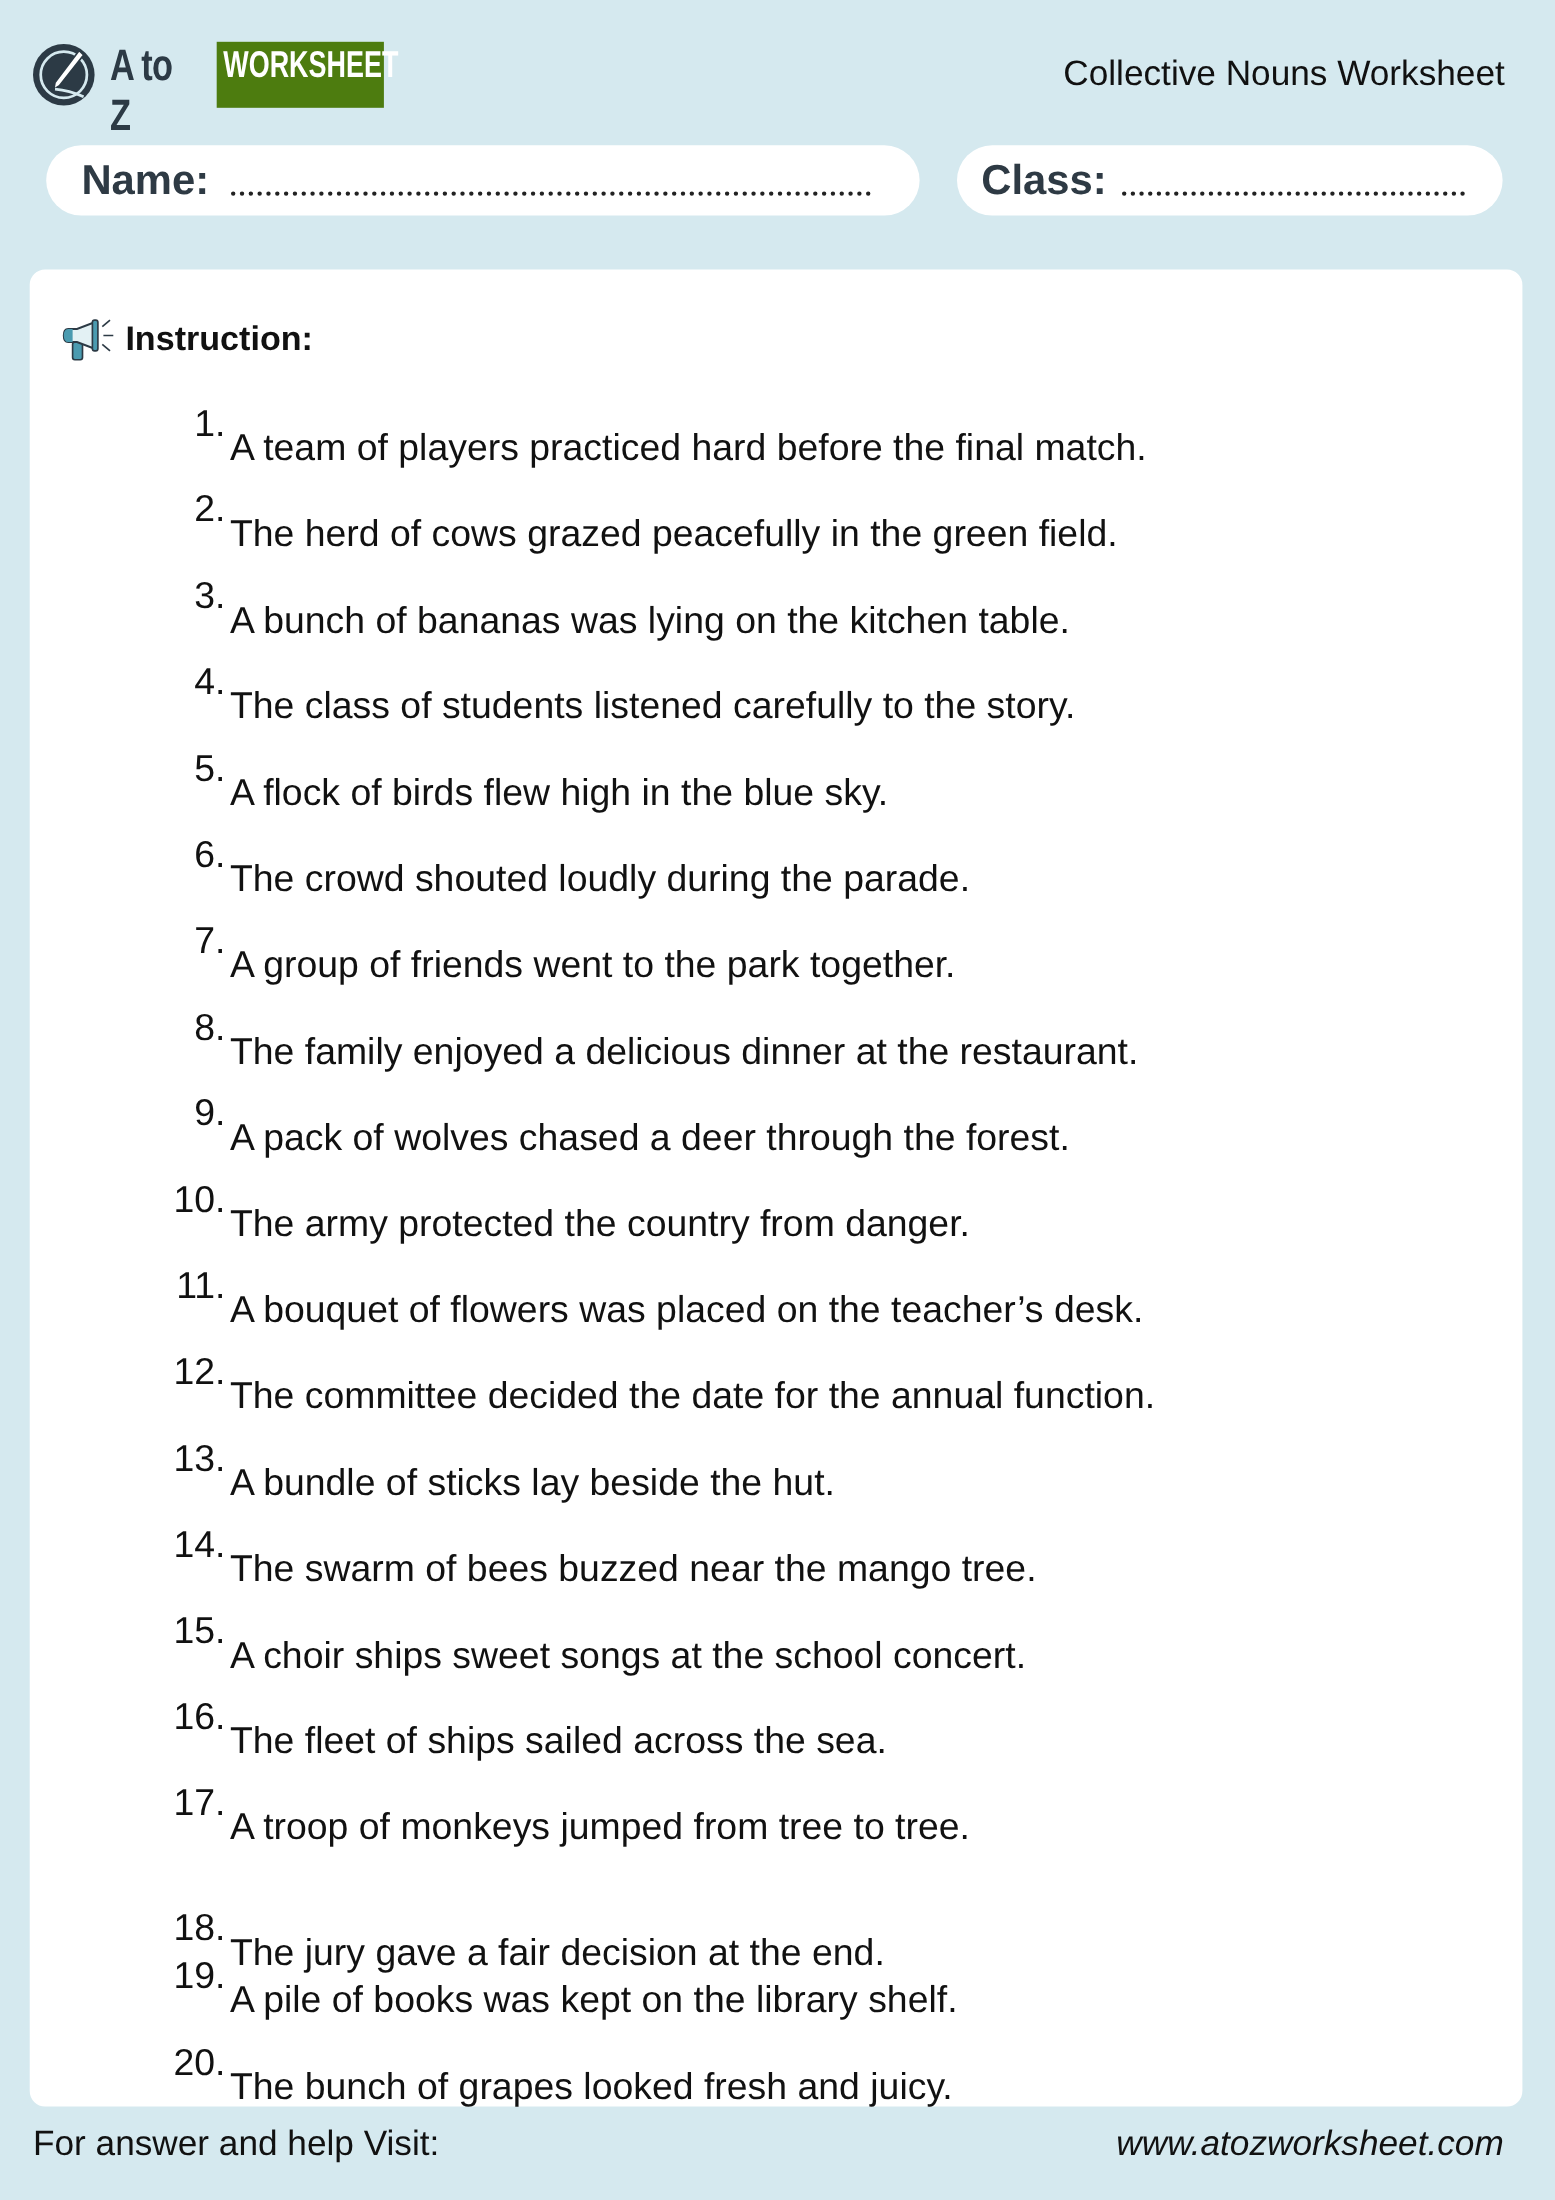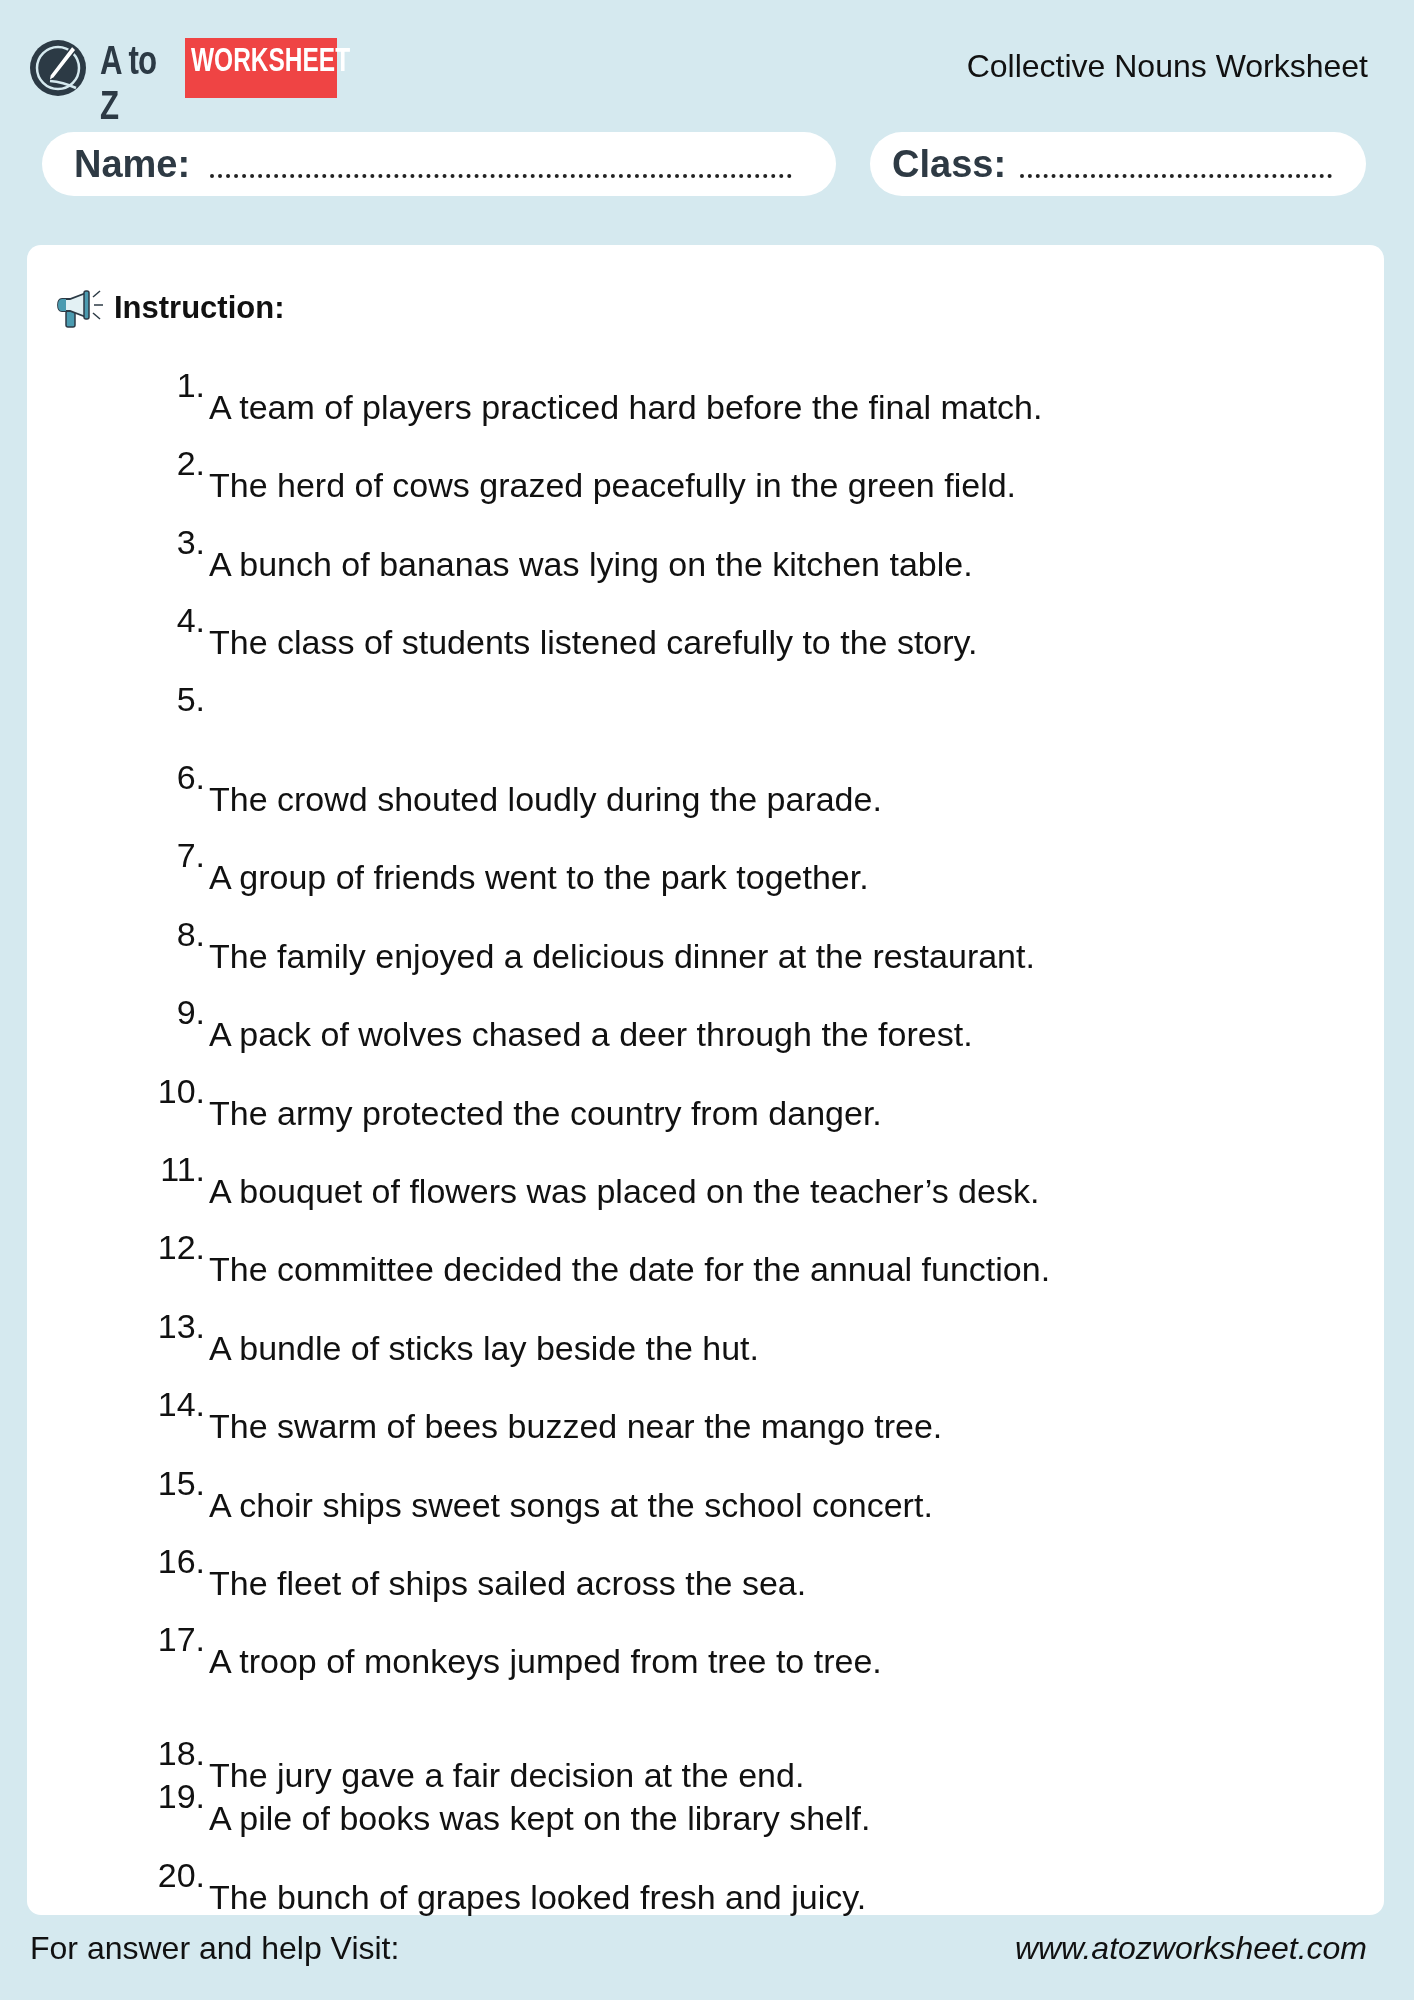"WORKSHEET" .logo-badge { background: #ef4444 -> #4d7c0f; margin-left: 0px -> 12px }
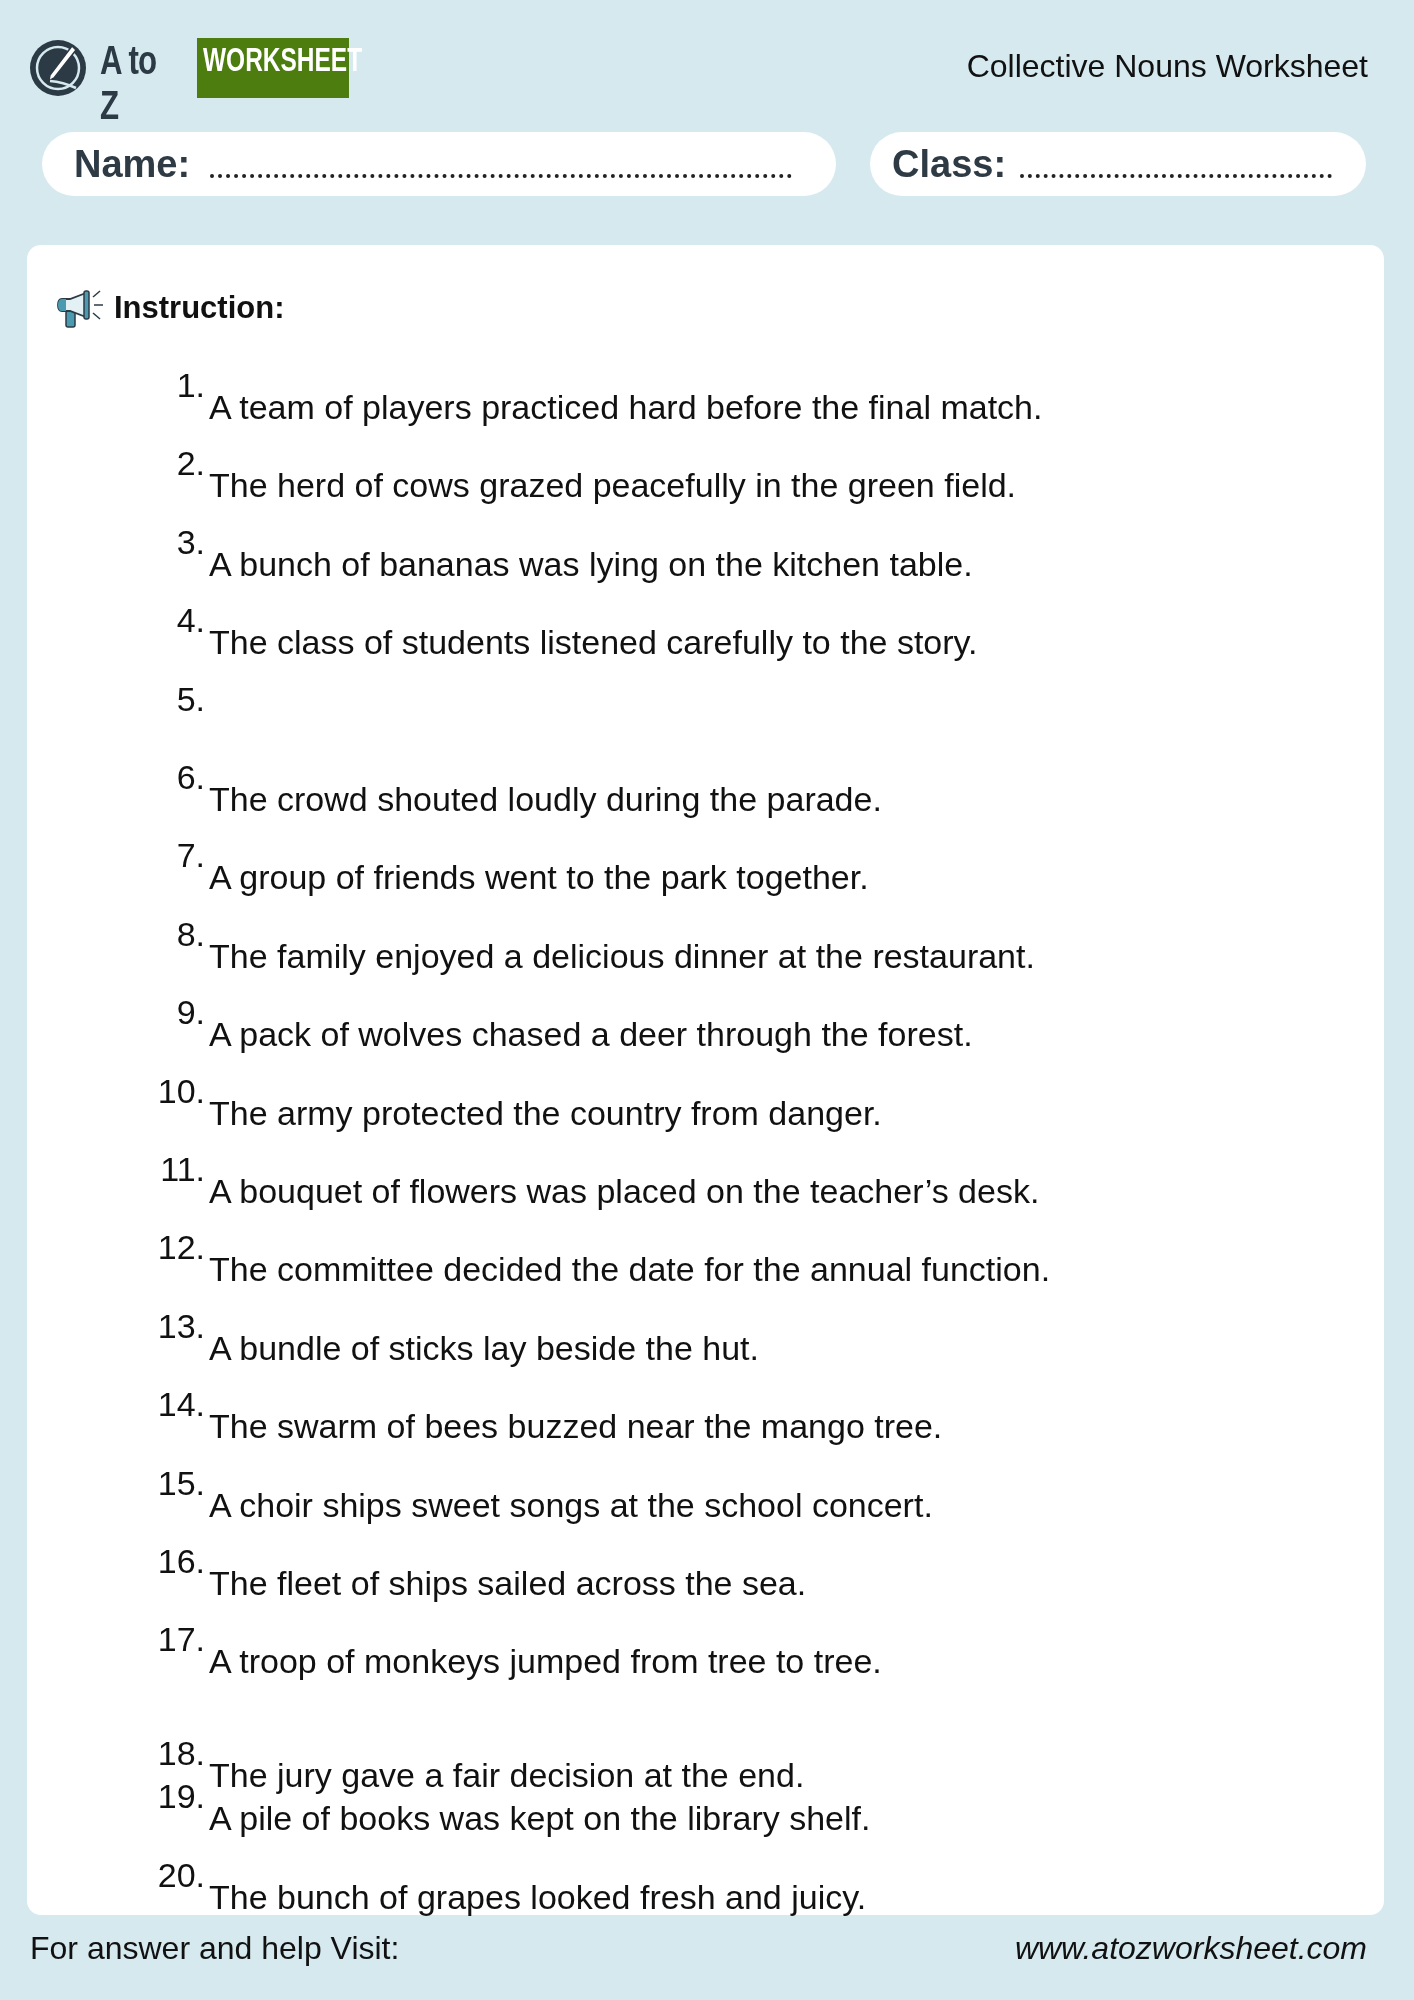"A flock of birds flew" span.text { html: none -> <span>A flock of birds flew high in the blue sky.</span> }
